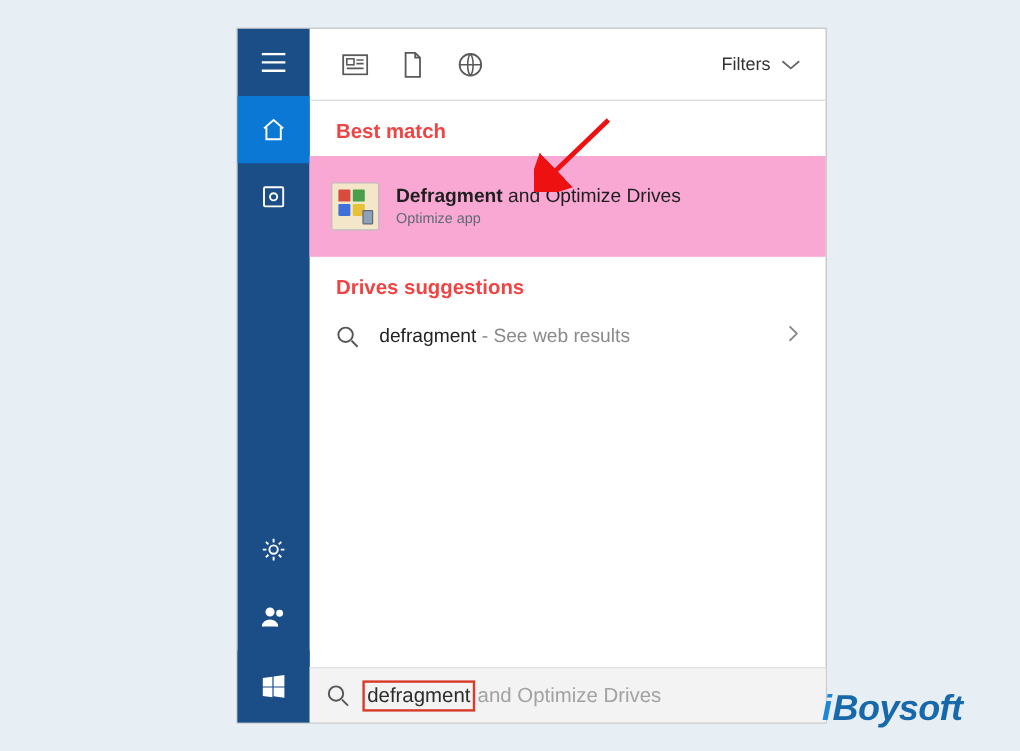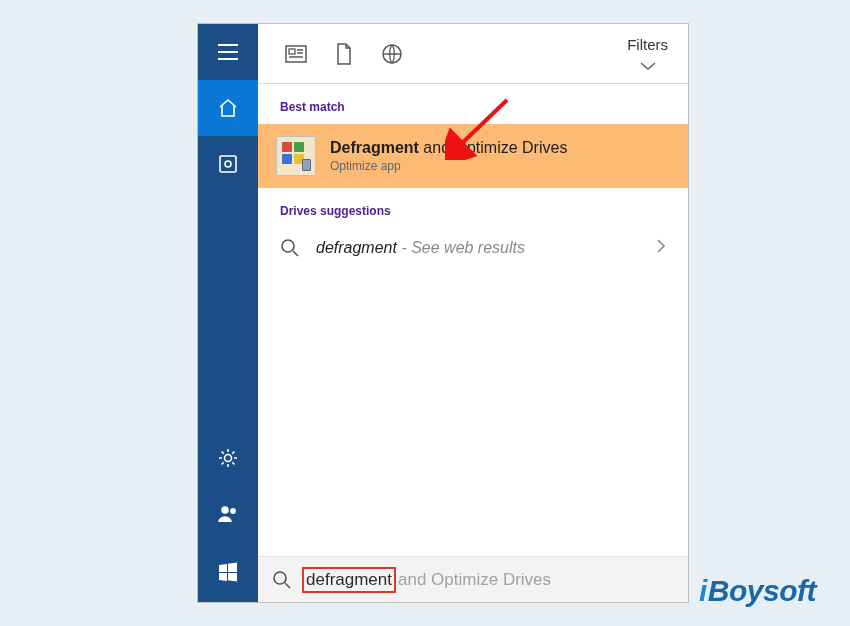"Filters" .filters { flex-direction: column -> none }
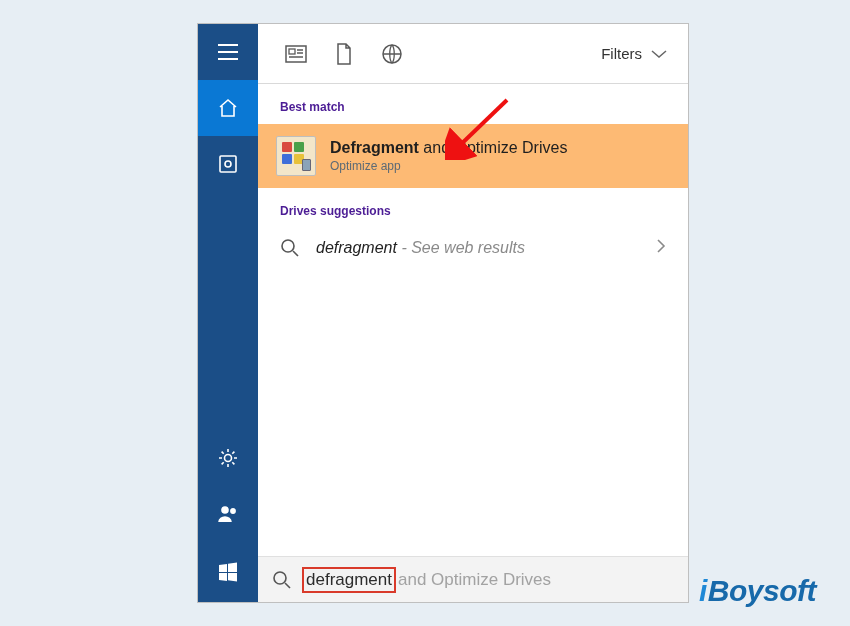"Best match" .section-header { color: #4c1d95 -> #ef4444; font-size: 12px -> 17px }
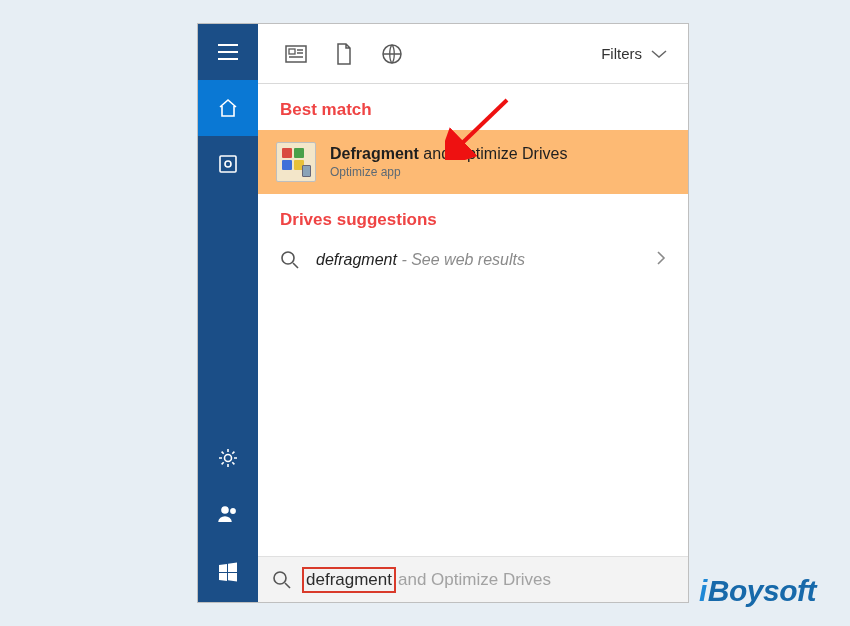"Defragment and Optimize Drives" .best-match { background: #fdba74 -> #f9a8d4; height: 64px -> 84px }
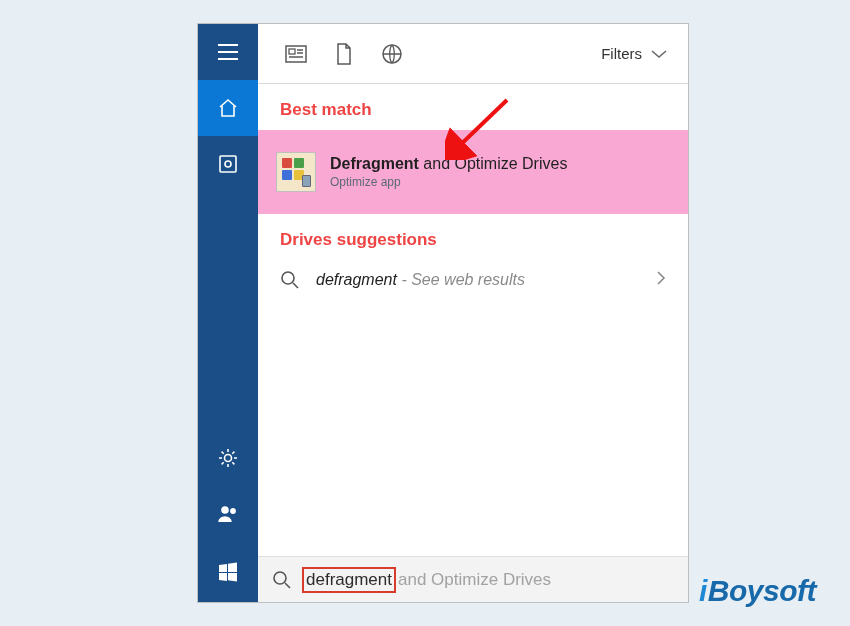"defragment - See web results" .suggestion-text { font-style: italic -> none }
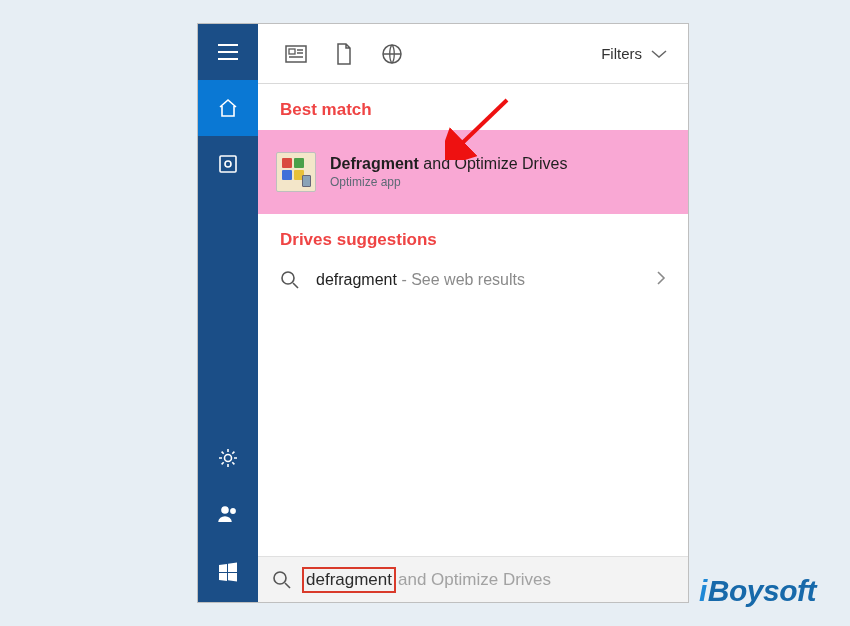"iBoysoft" .watermark { right: 34px -> 48px }
